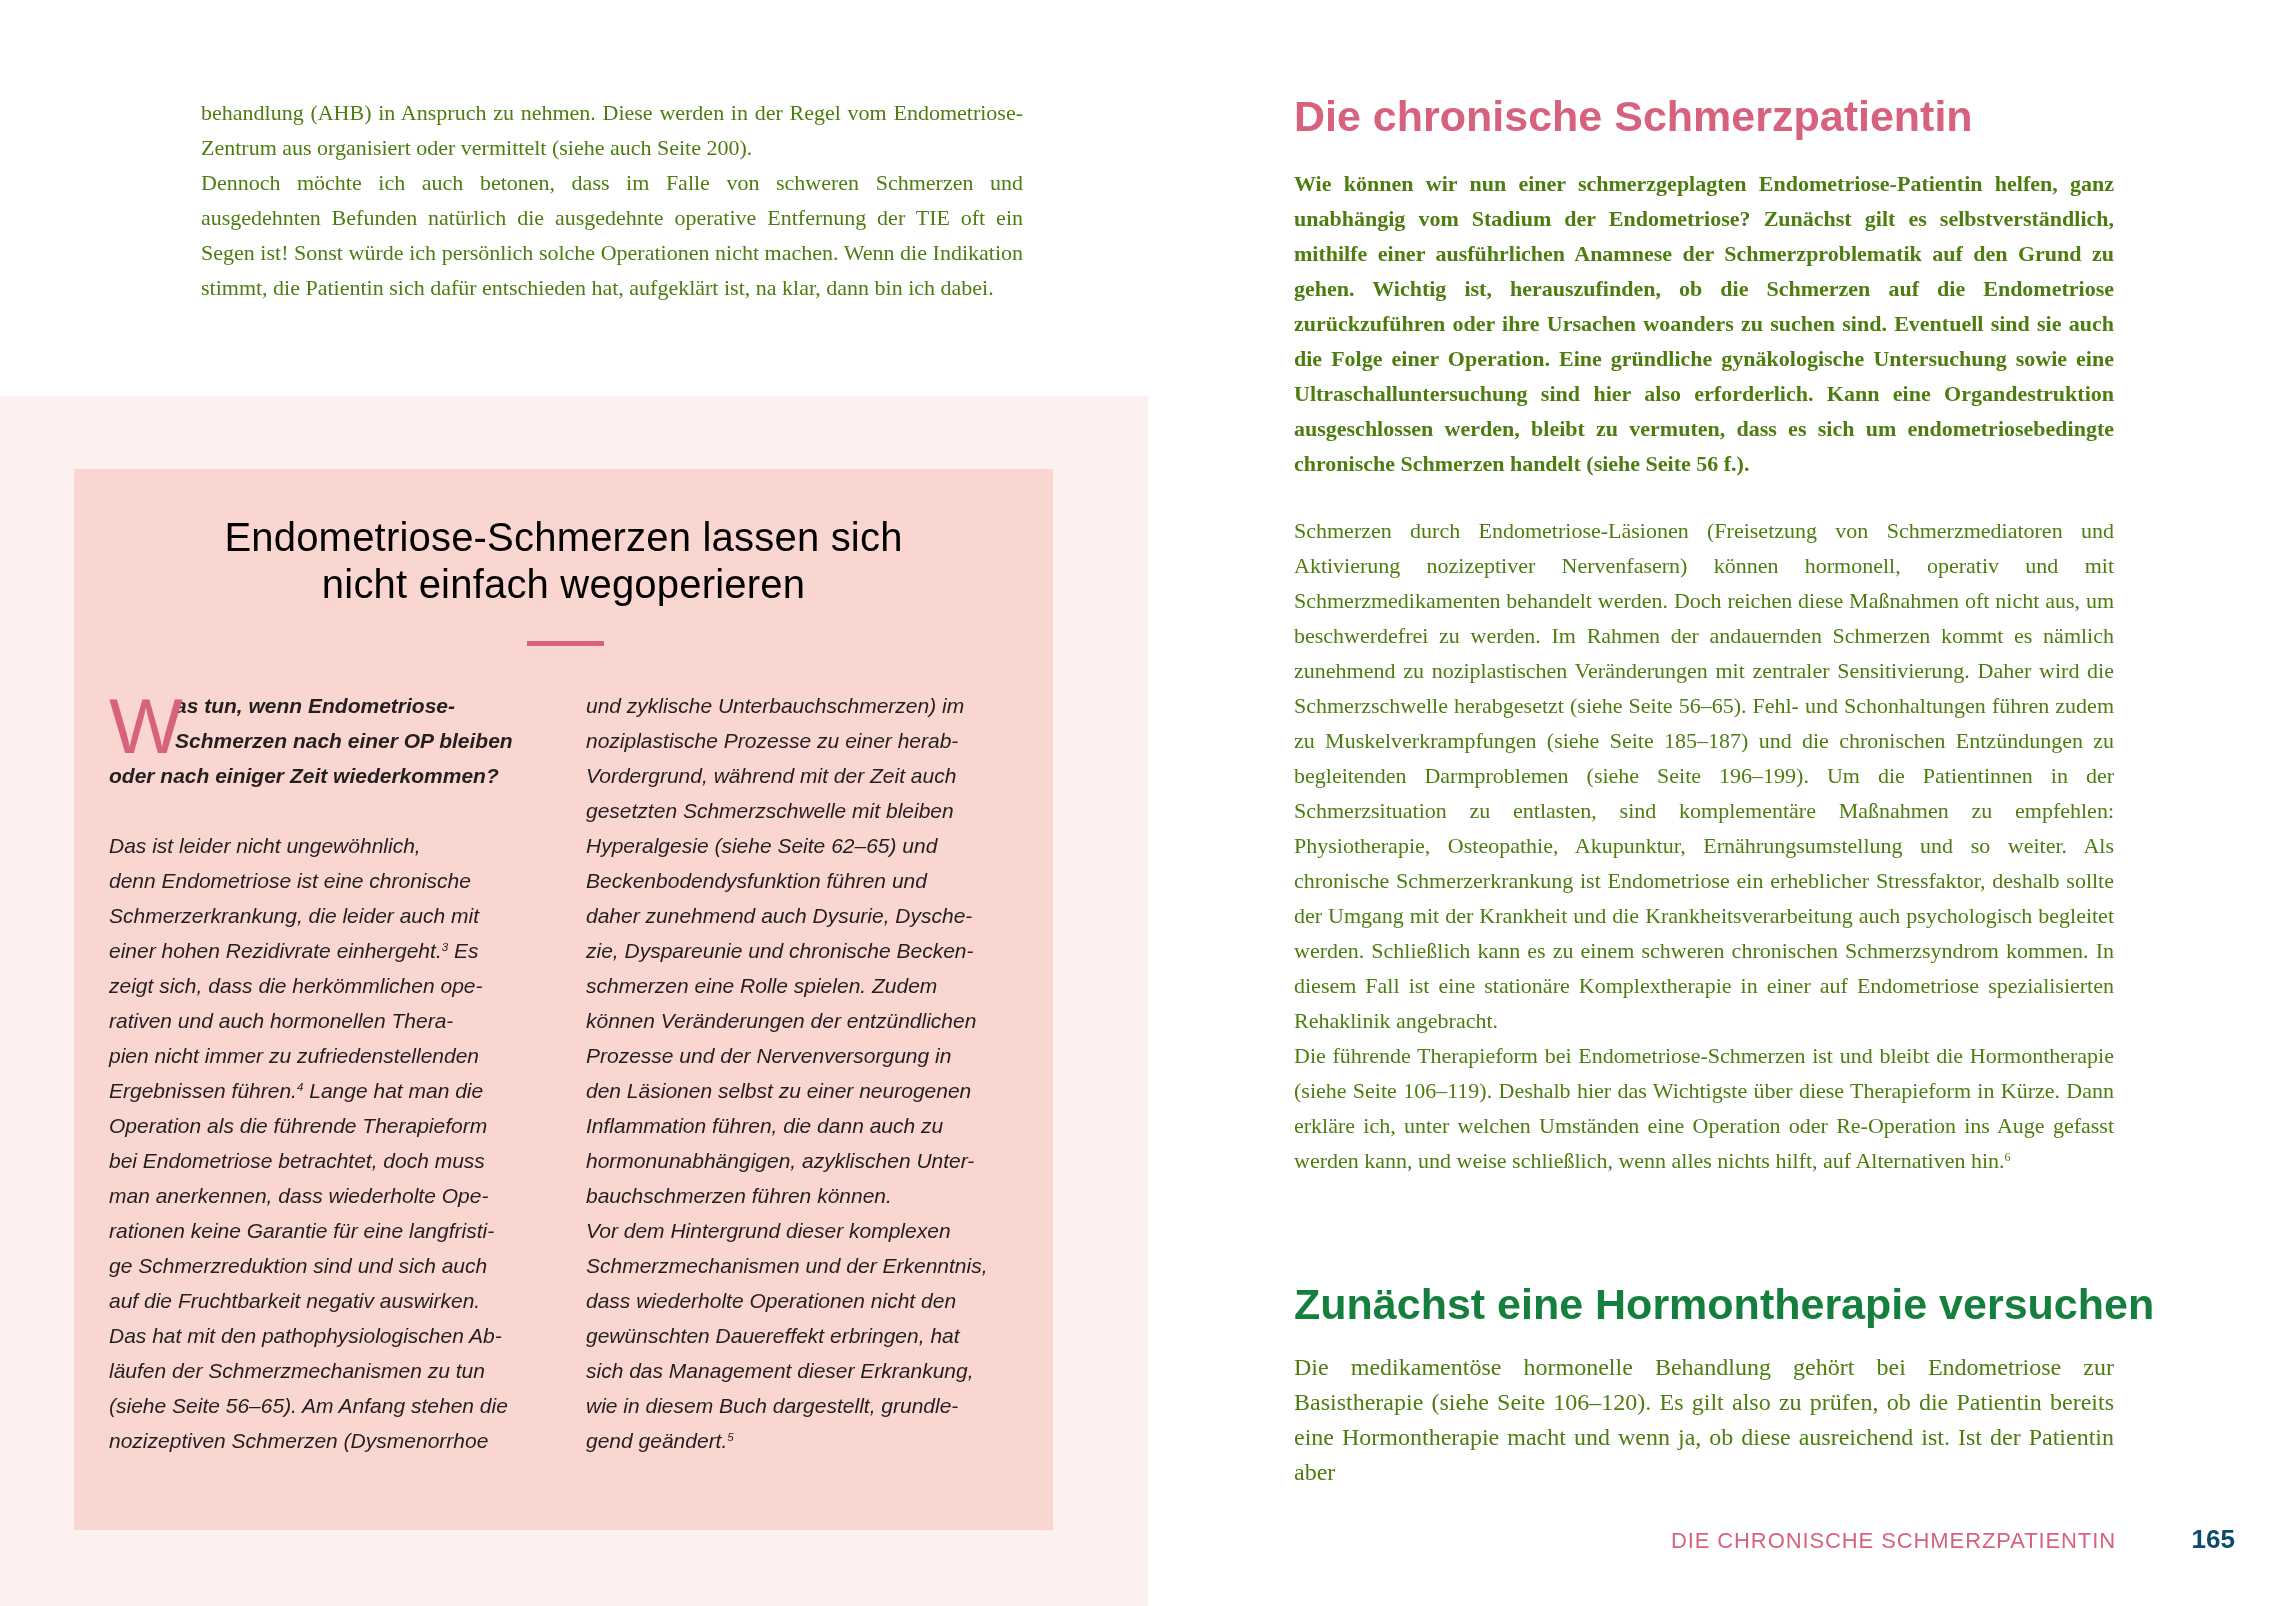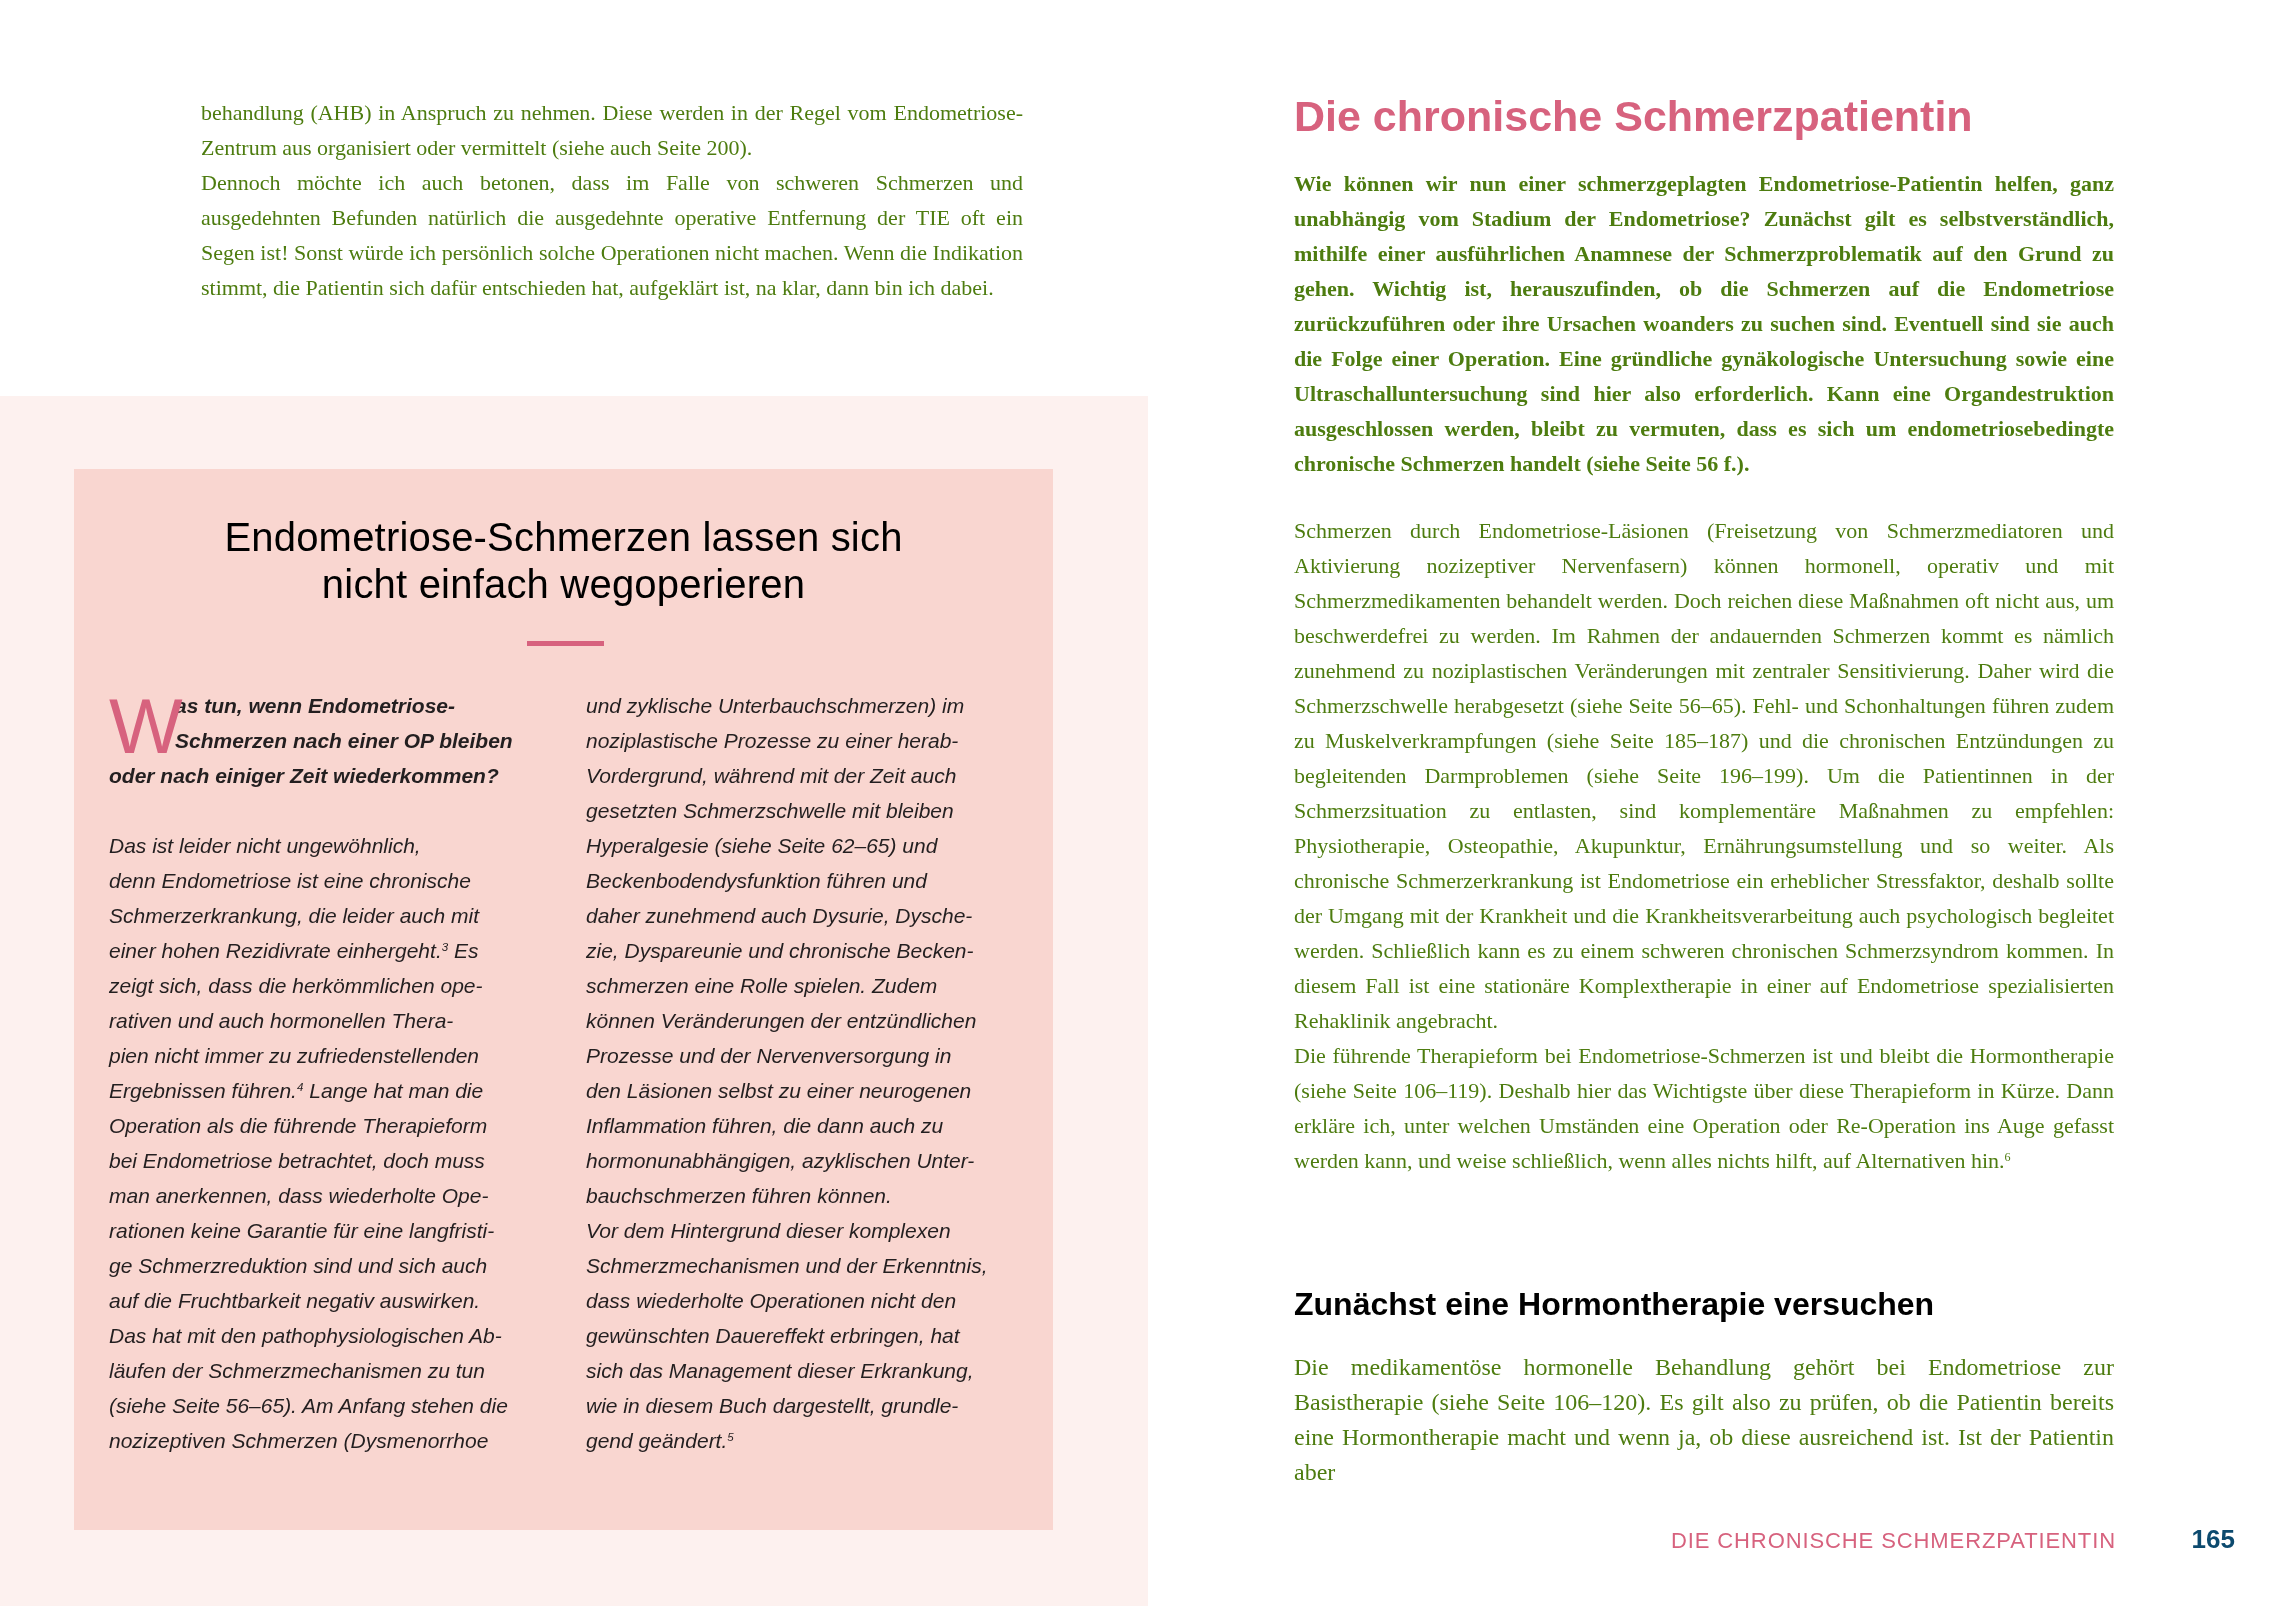"Zunächst eine Hormontherapie versuchen" #r-sub { color: #000000 -> #15803d; font-size: 32px -> 43px }
